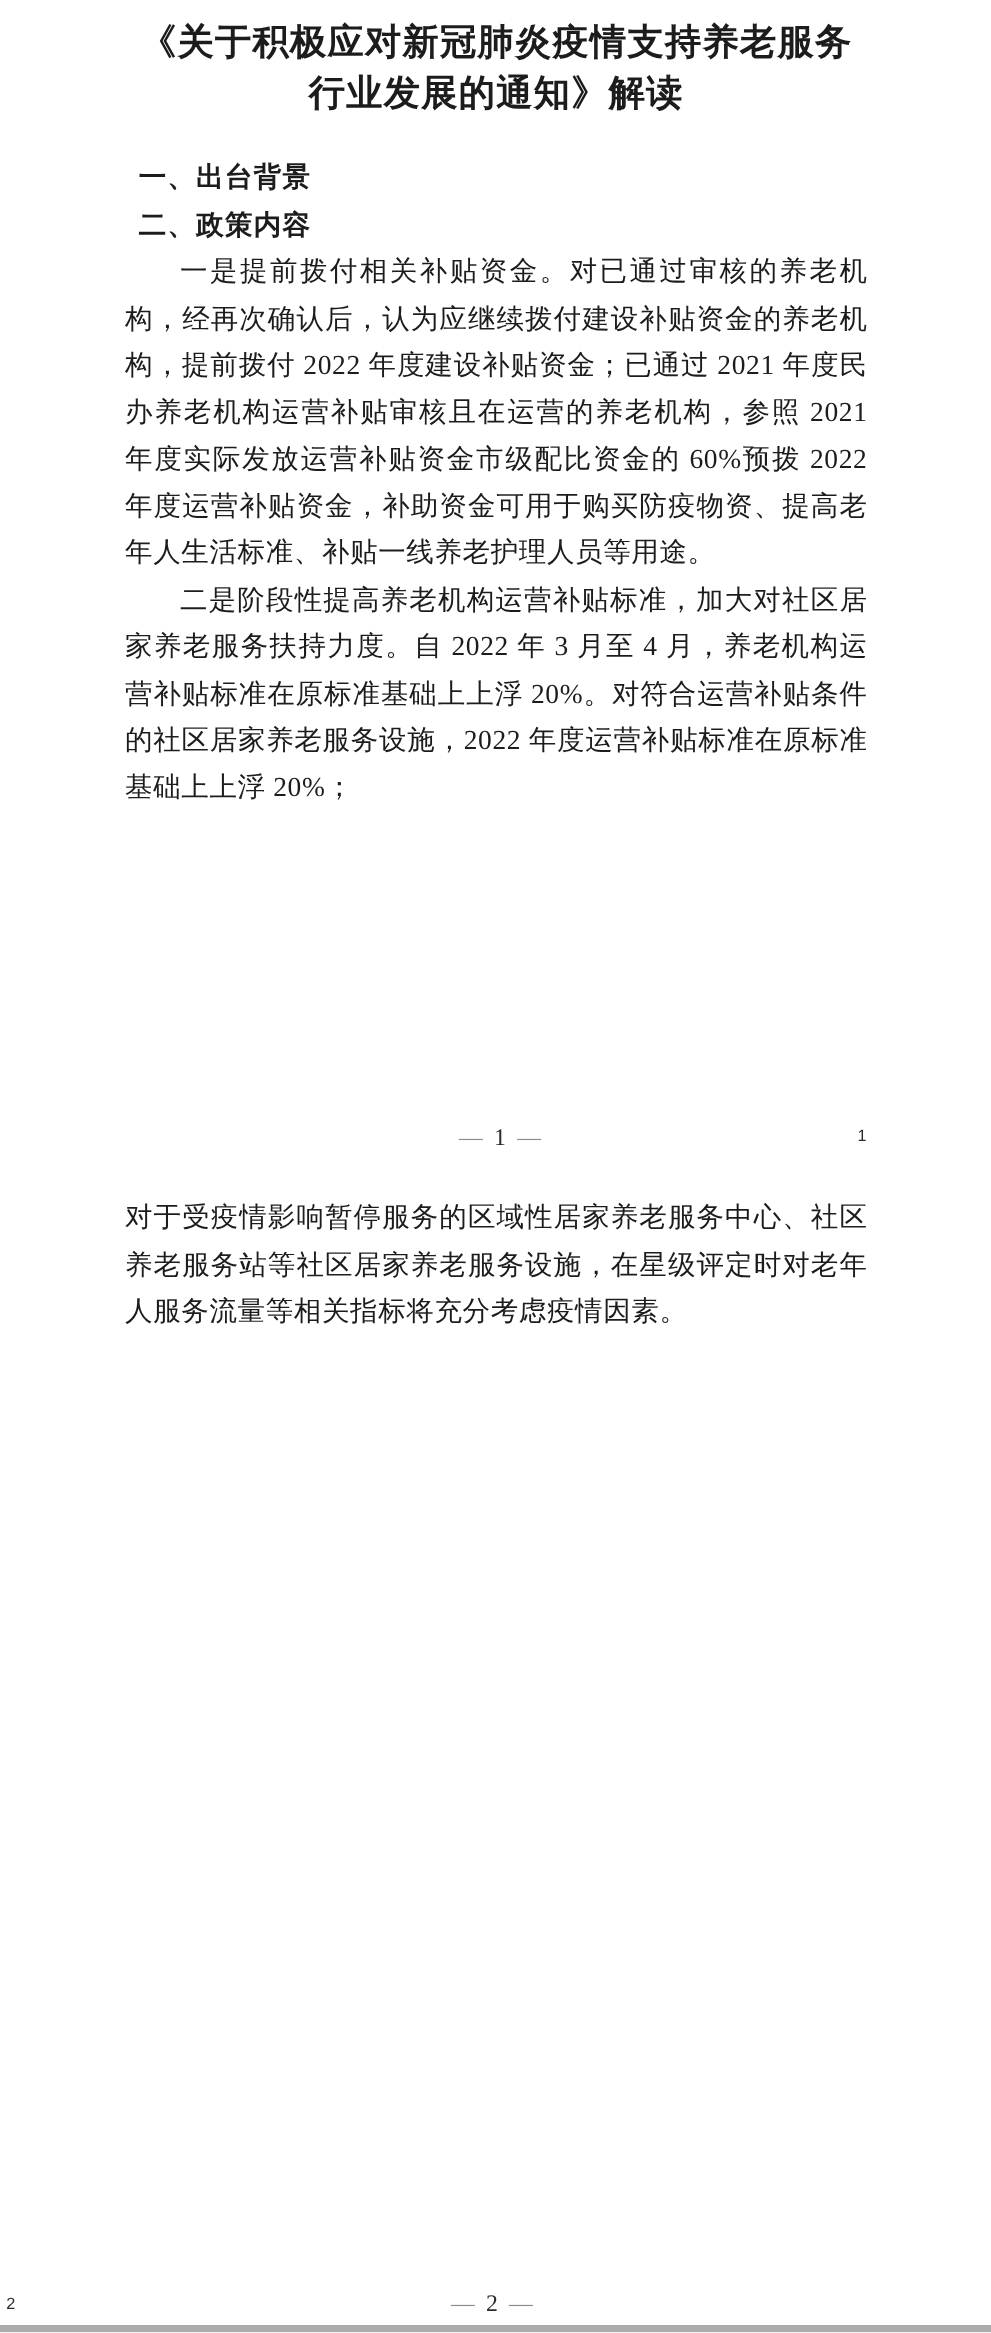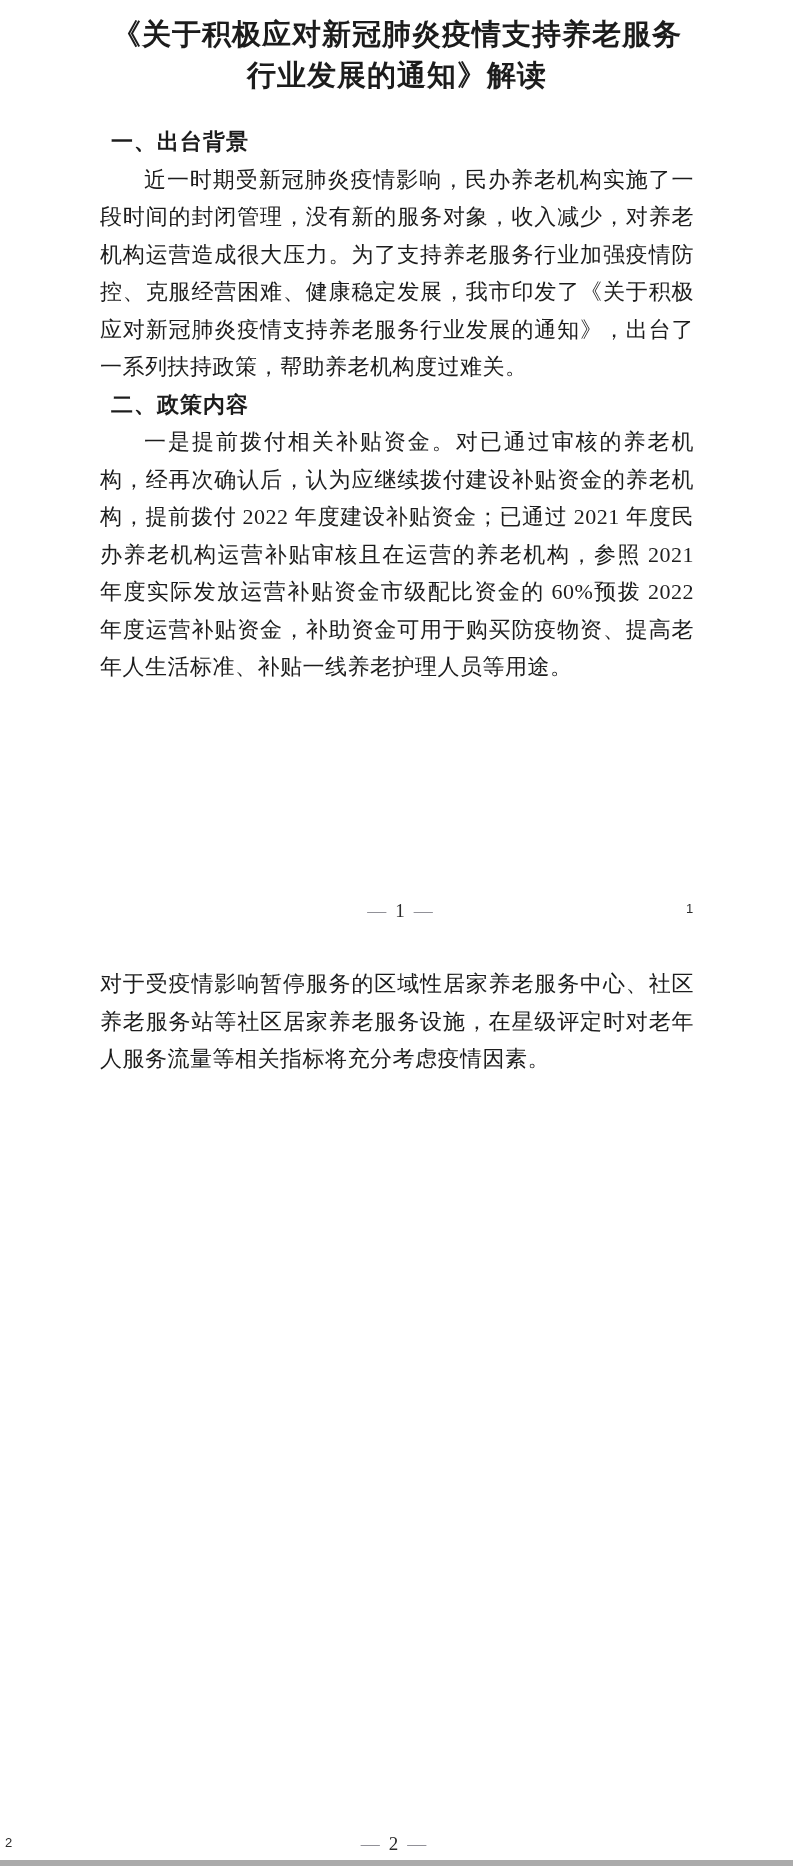"近一时期受新冠肺炎疫情影响，民办养老机构实施了一段时间的封闭管理，没有新的服务对" p.body-para { html: <p>近一时期受新冠肺炎疫情影响，民办养老机构实施了一段时间的封闭管理，没有新的服务对象，收入减少，对养老机构运营造成很大压力。为了支持养老服务行业加强疫情防控、克服经营困难、健康稳定发展，我市印发了《关于积极应对新冠肺炎疫情支持养老服务行业发展的通知》，出台了一系列扶持政策，帮助养老机构度过难关。</p> -> none }
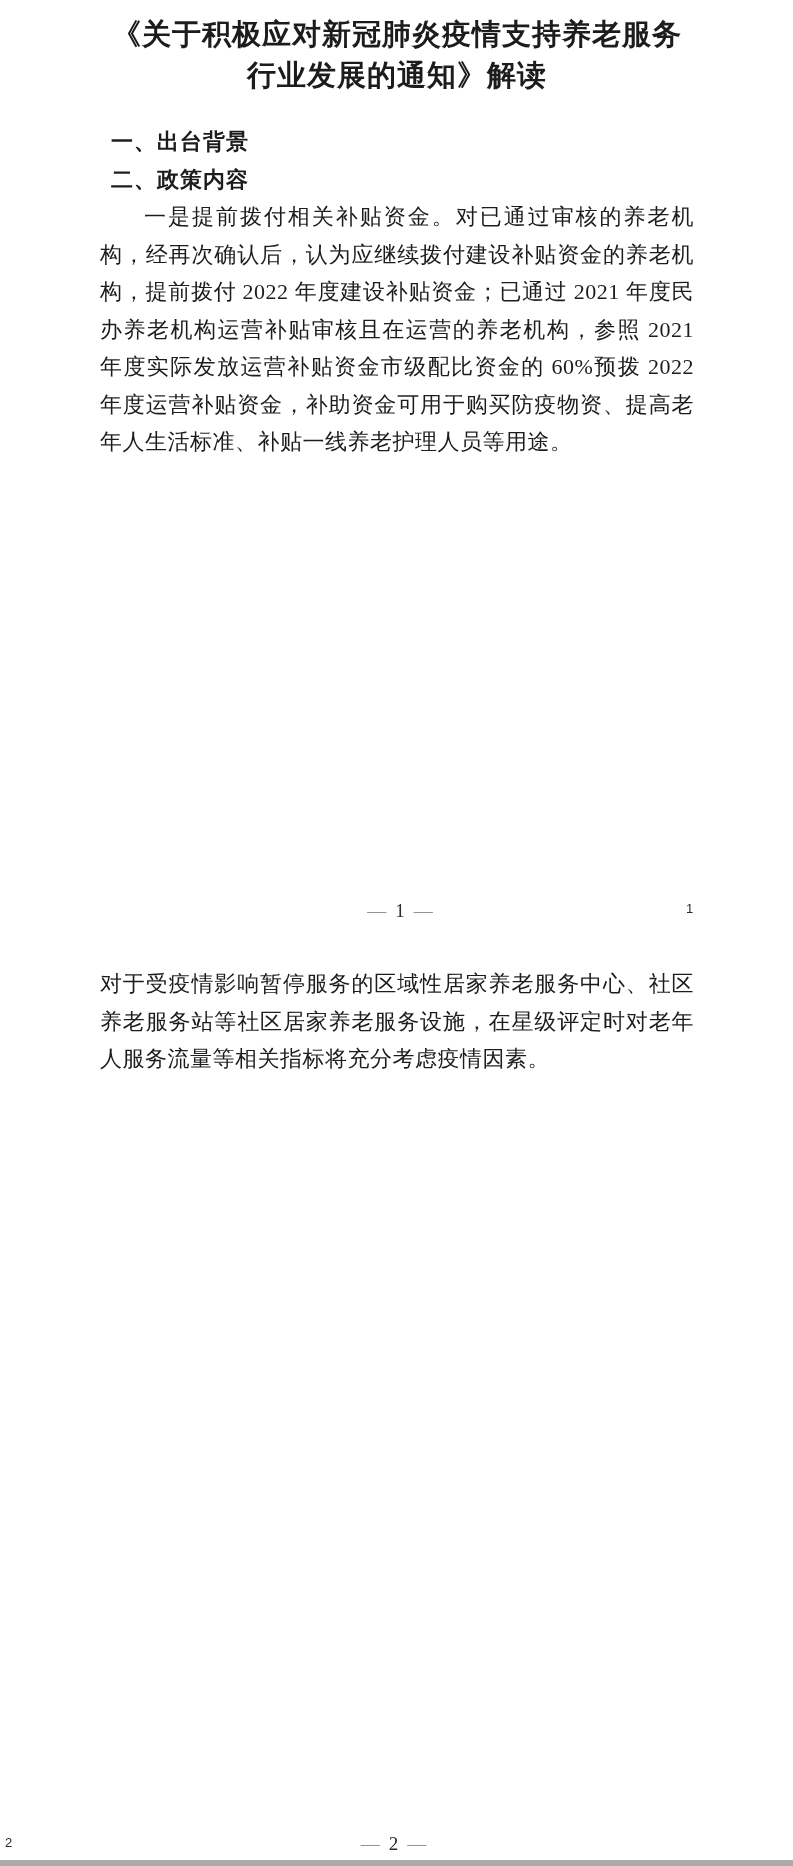"二是阶段性提高养老机构运营补贴标准，加大对社区居家养老服务扶持力度。自 2022" p.body-para { html: none -> <p><span>二是阶段性提高养老机构运营补贴标准，加大对社区居家养老服务扶持力度。</span><span>自 2022 年 3 月至 4 月，养老机构运营补贴标准在原标准基础上上浮 20%。对符合运营补贴条件的社区居家养老服务设施，2022 年度运营补贴标准在原标准基础上上浮 20%；</span></p> }
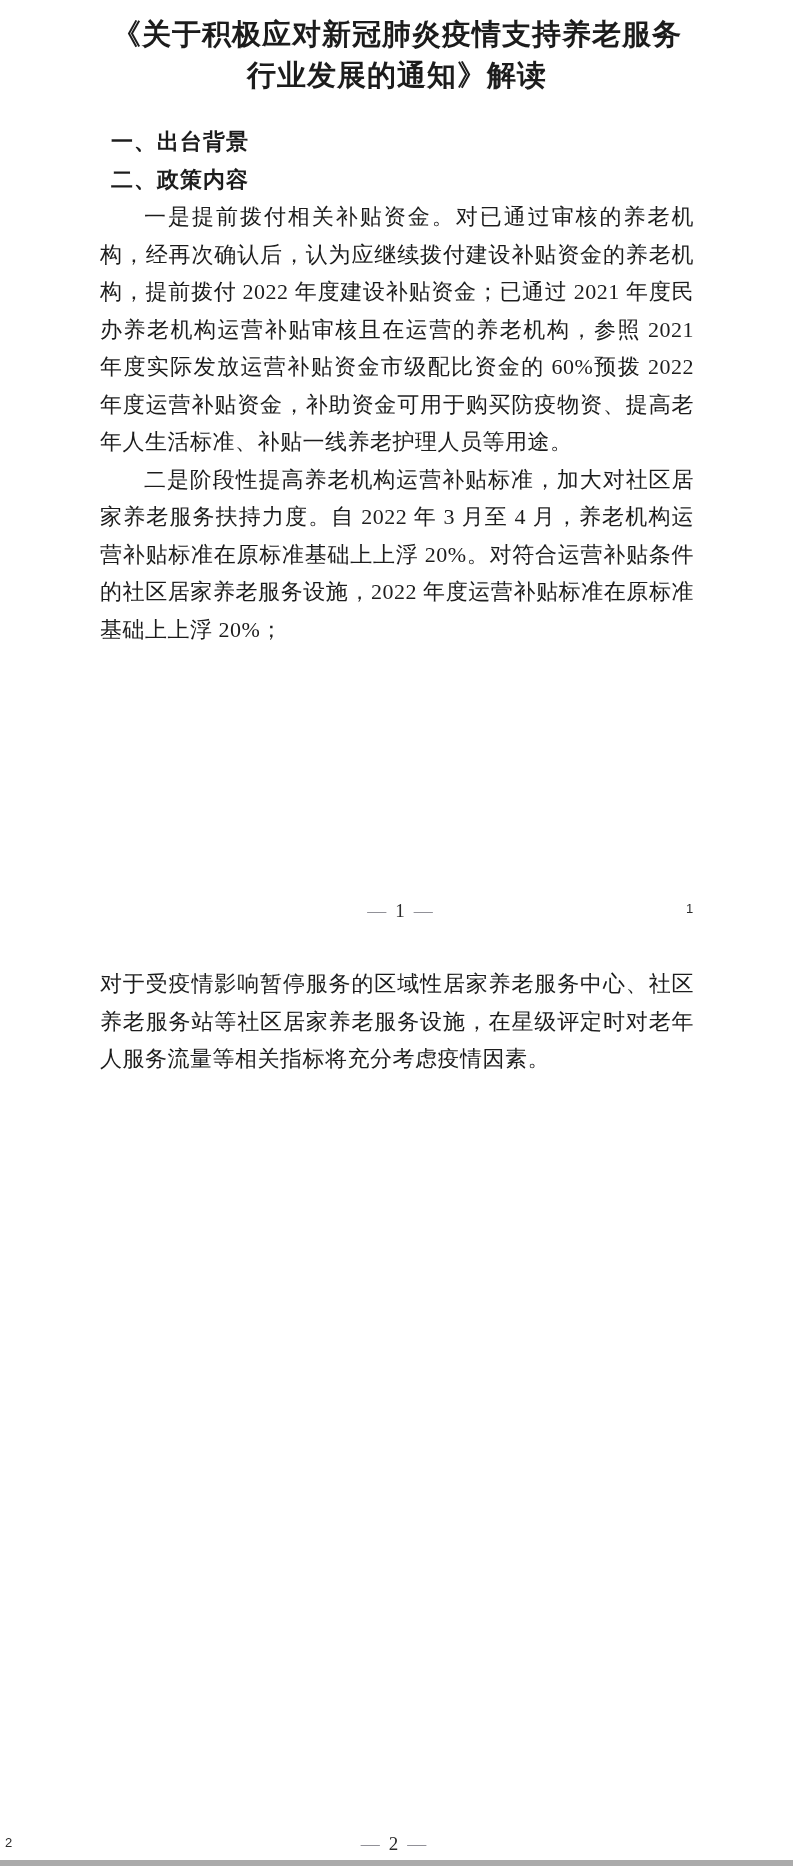"对于受疫情影响暂停服务的区域性居家养老服务中心、社区养老服务站等社区居家养老服务" p.body-para.cont-top { margin-top: 25px -> 15px }
